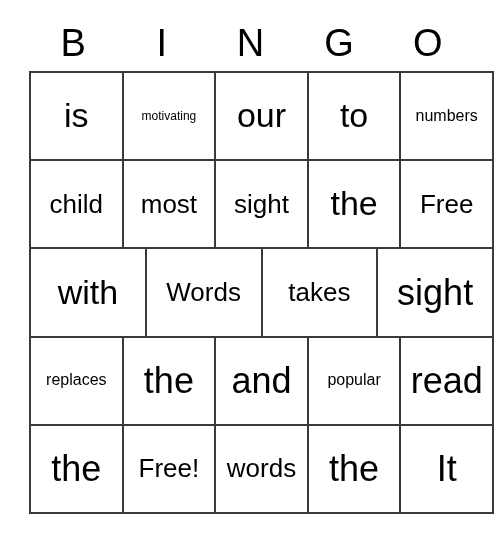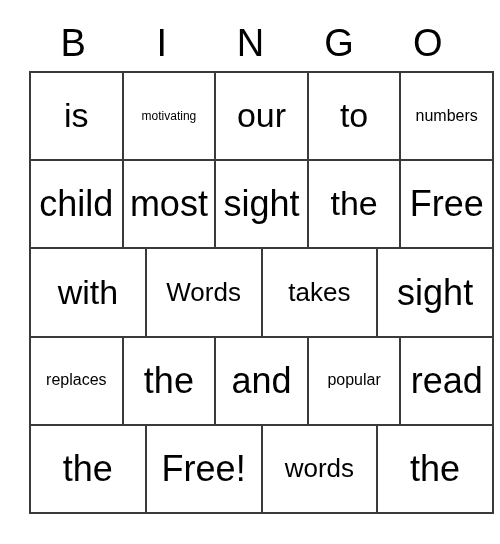"child" .fs-l { font-size: 36px -> 26px }
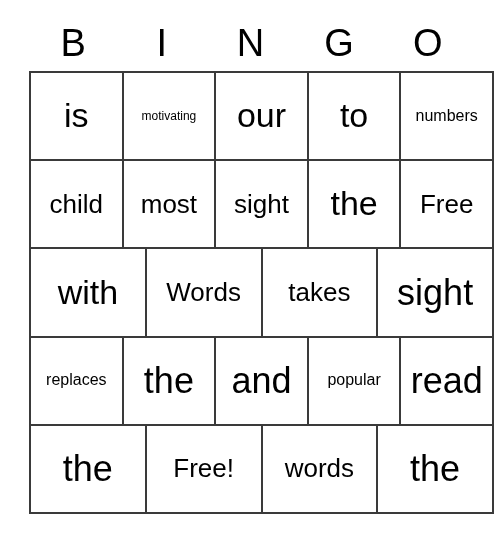"It" div.bingo-cell { html: none -> <div> <span>It</span> </div> }
